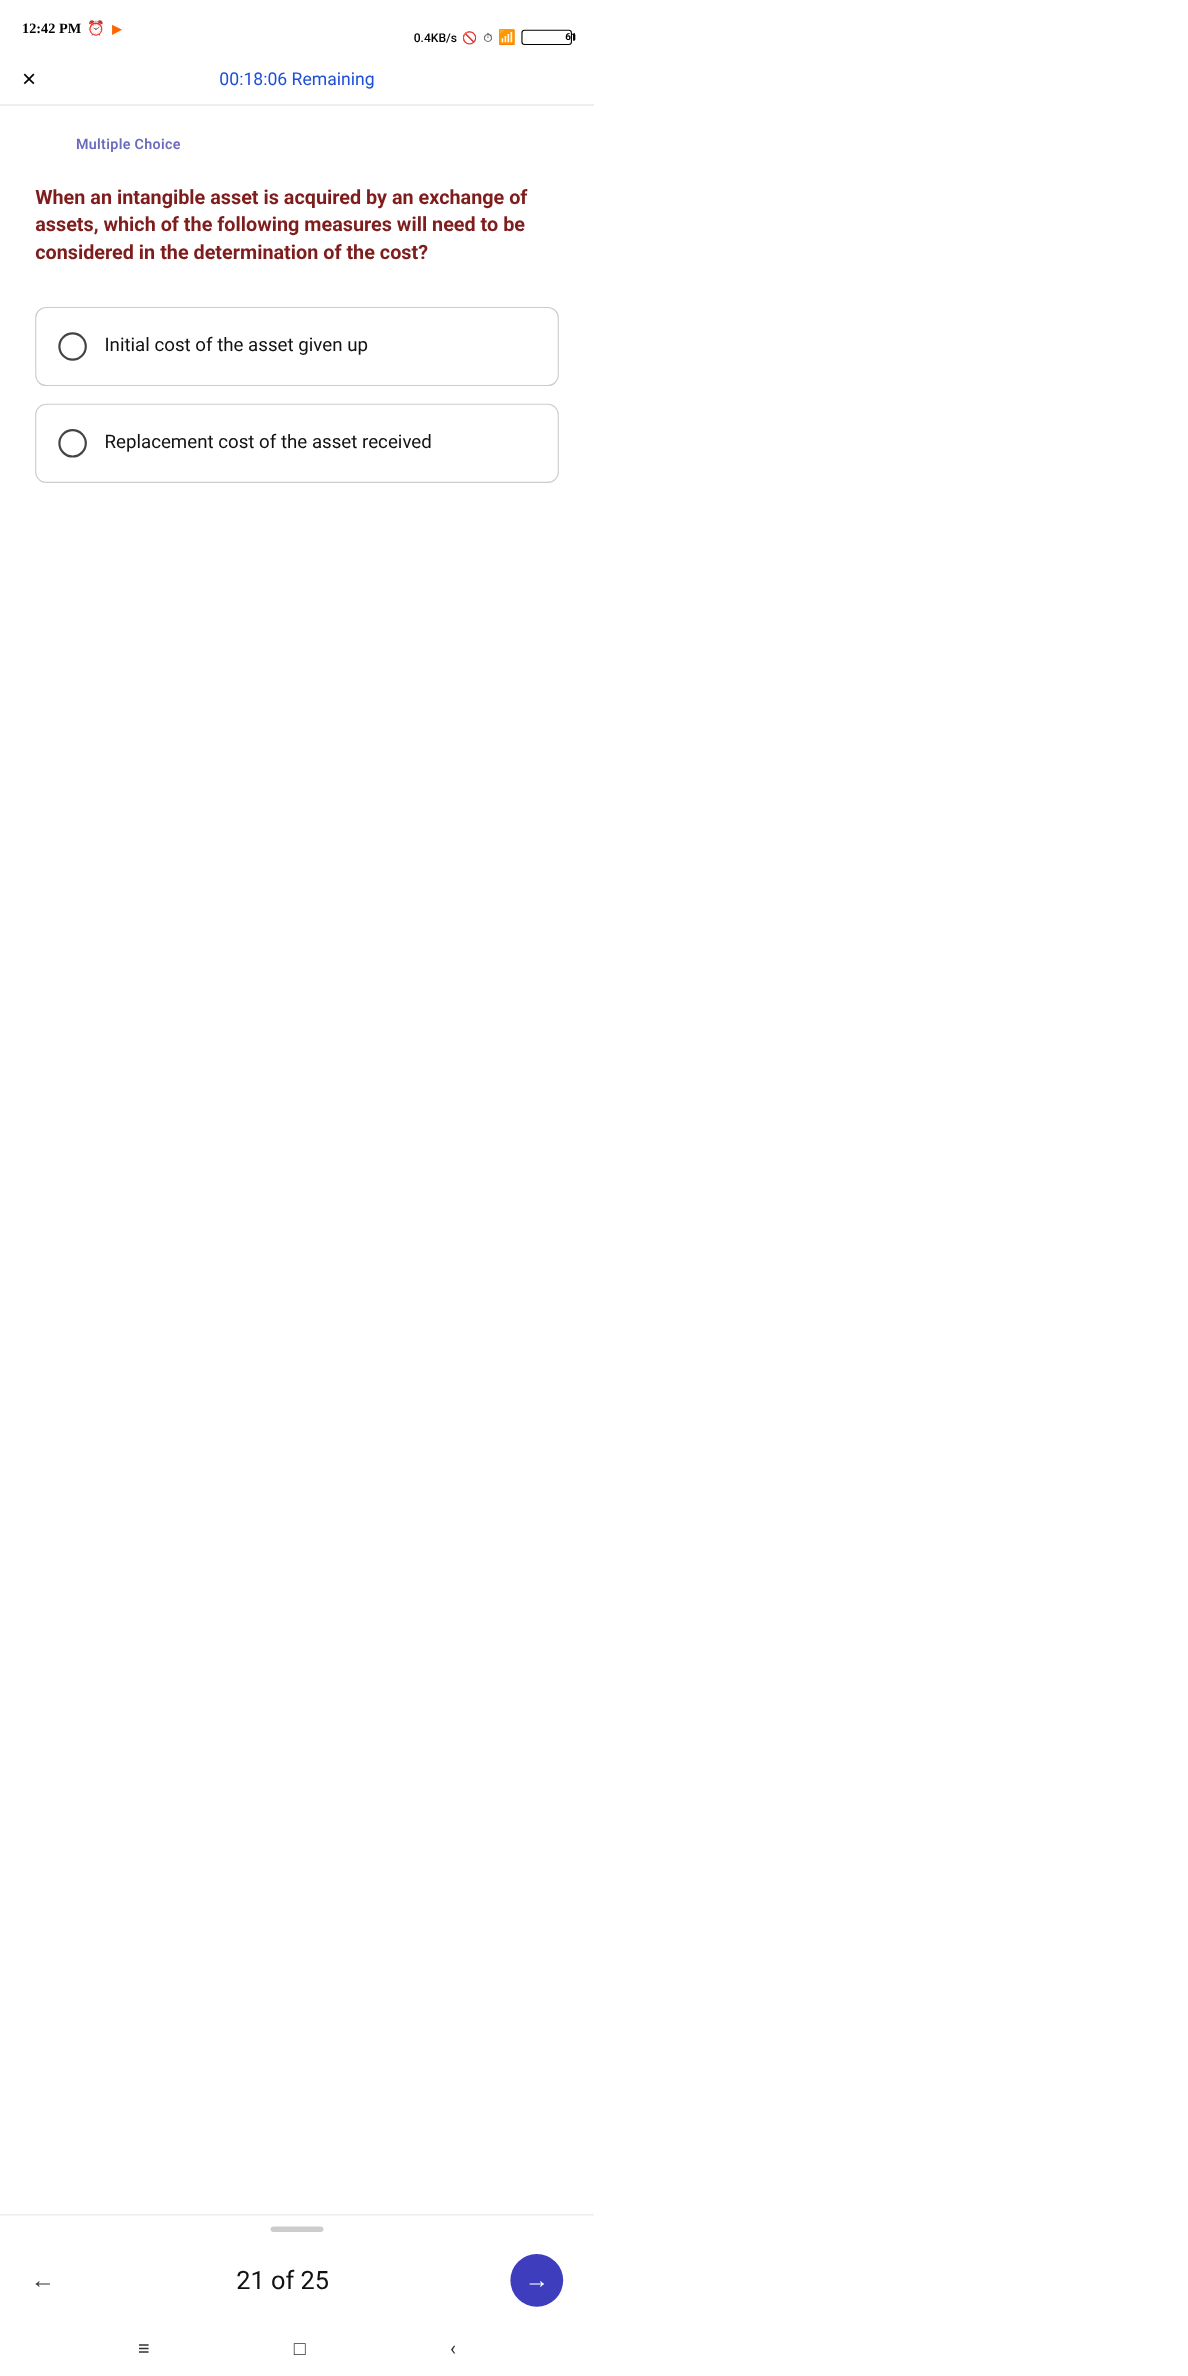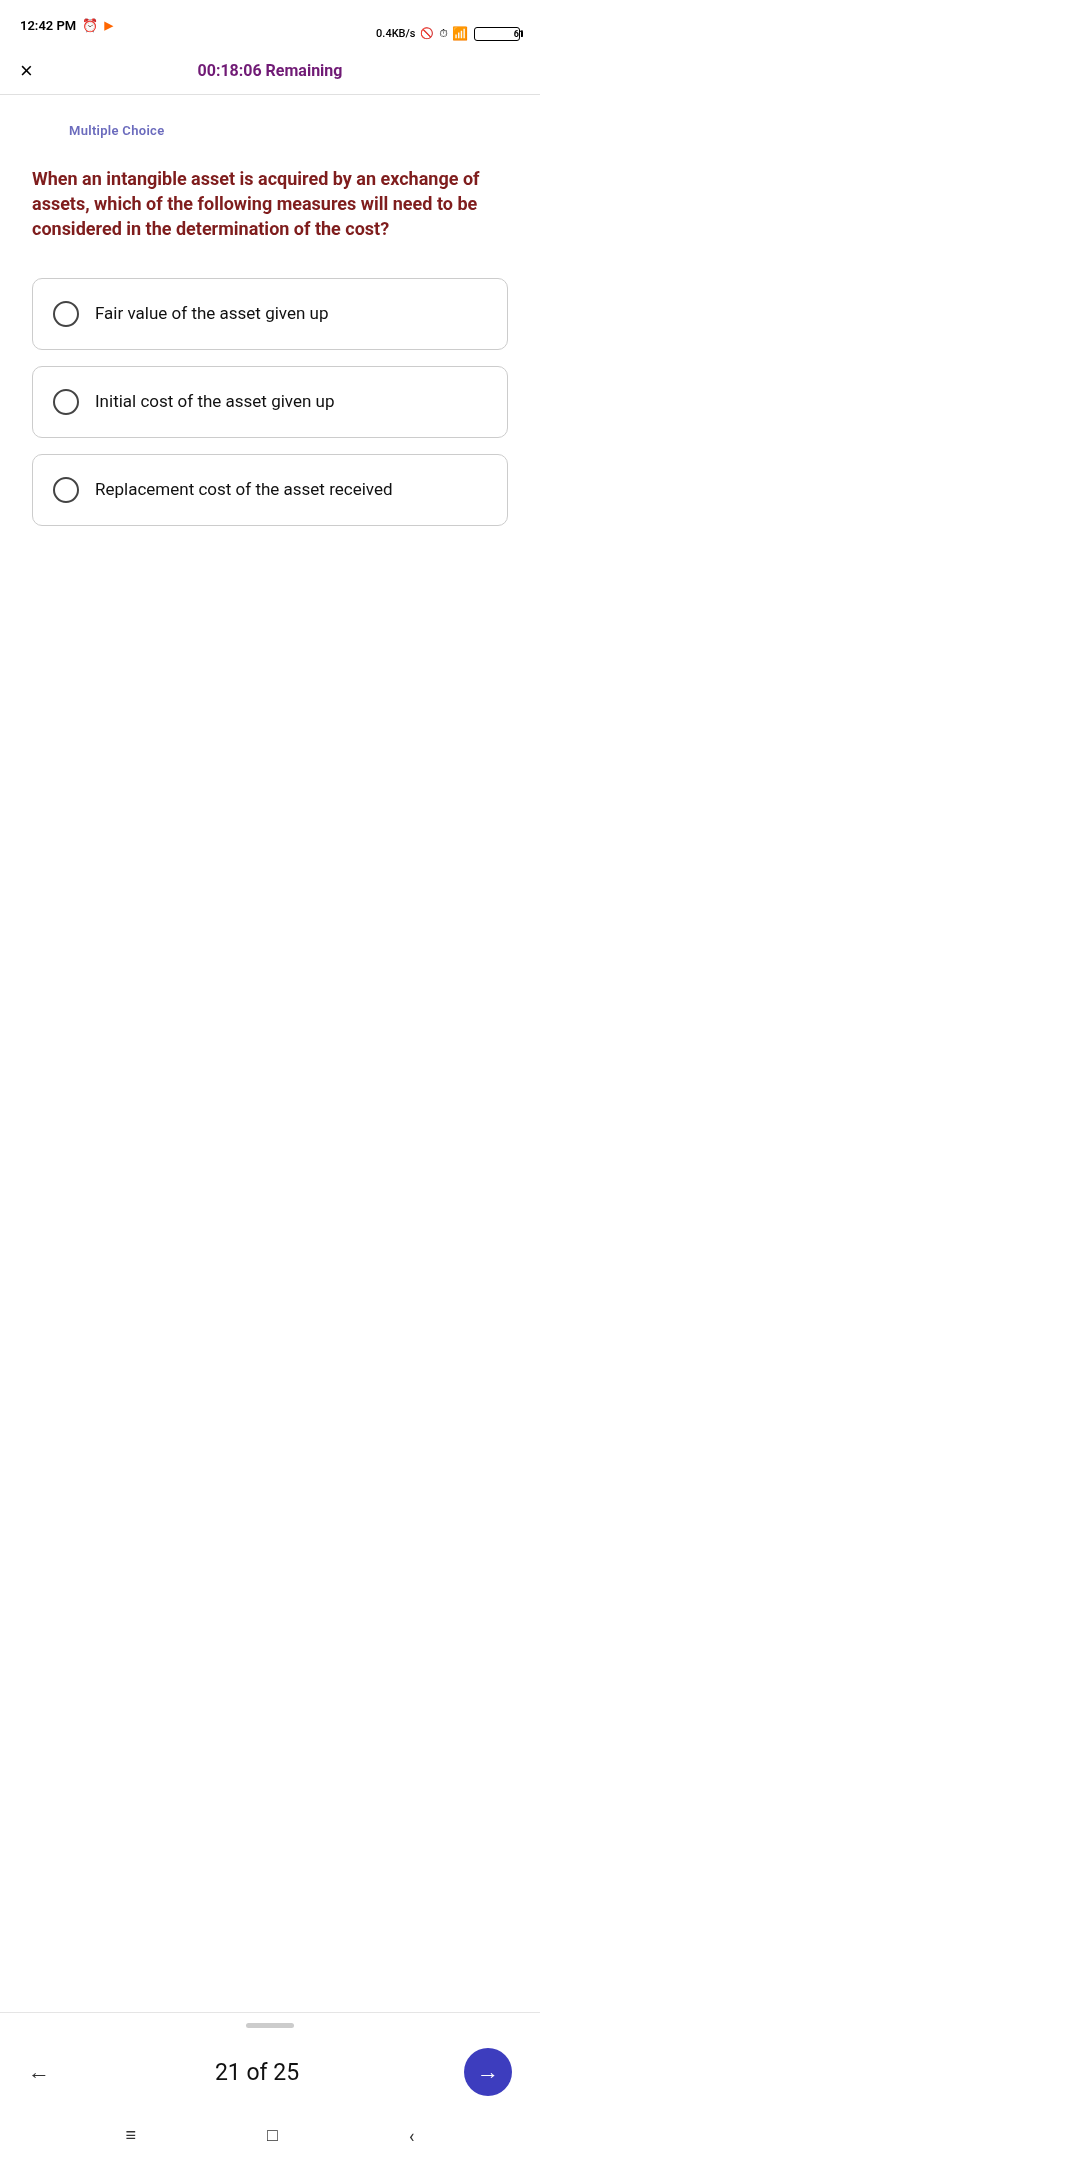"12:42 PM" .status-left { font-family: none -> Liberation Serif, serif }
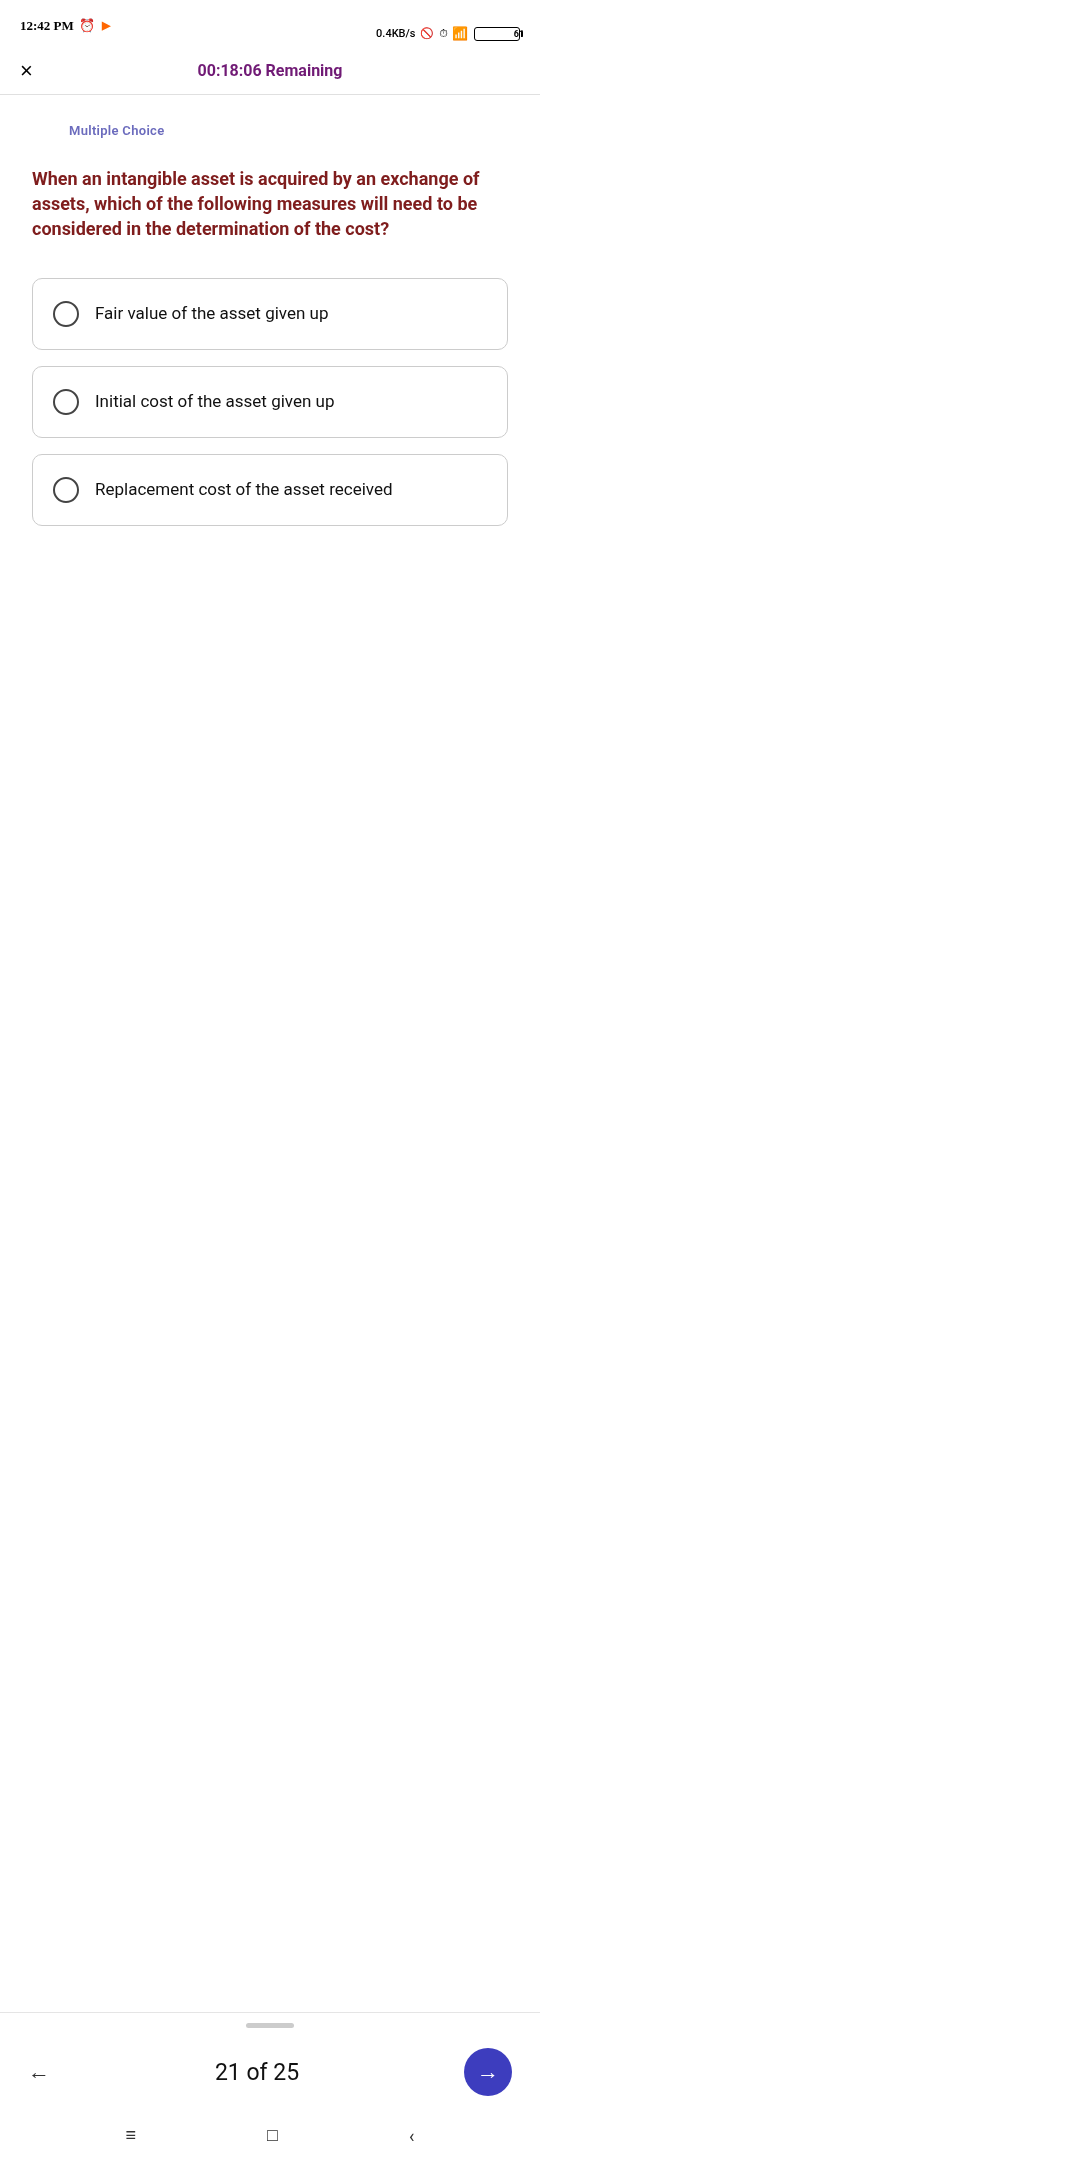"00:18:06 Remaining" .timer { color: #701a75 -> #1d4ed8; font-weight: 700 -> 400 }
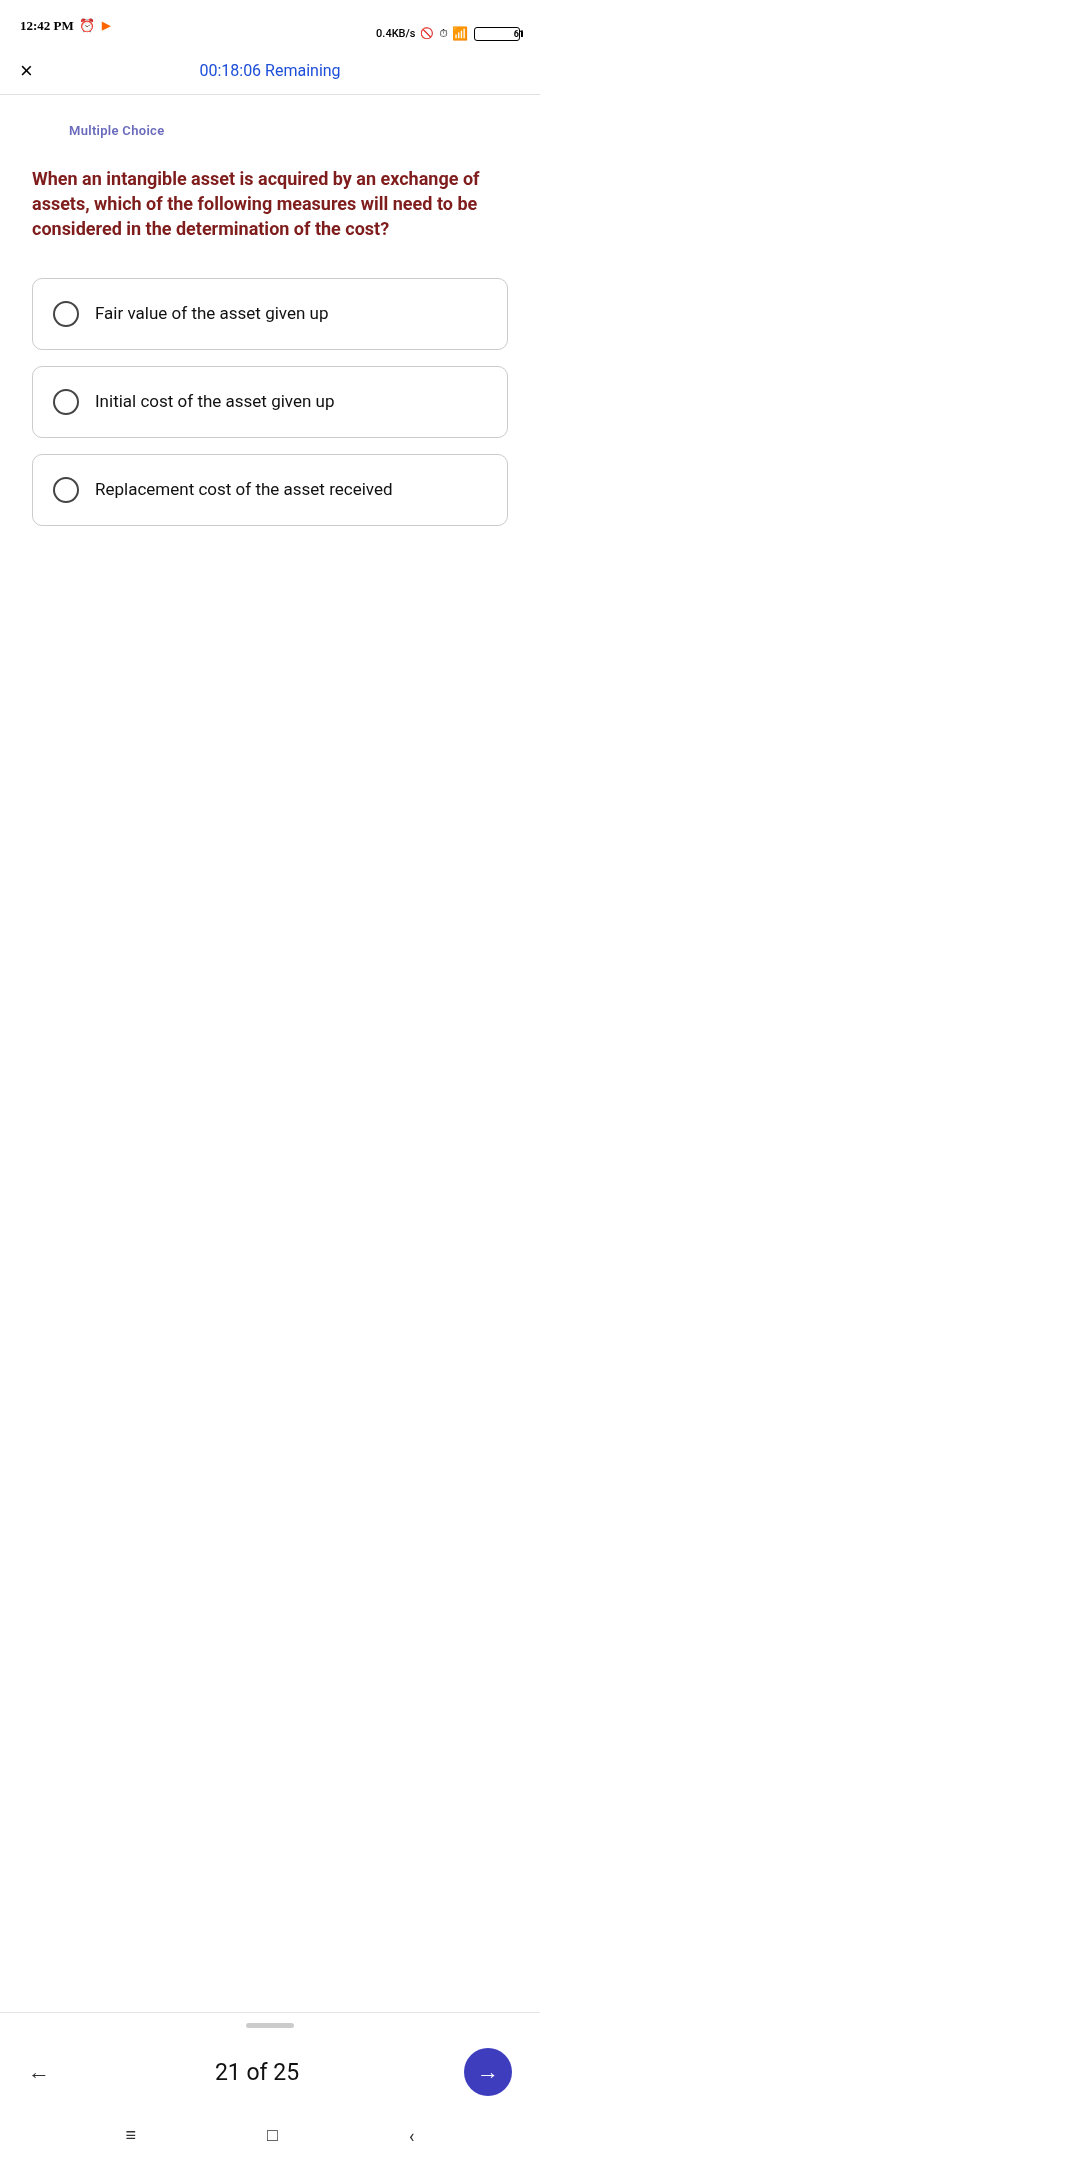"Fair value of the asset" div.option-item { html: <div> <div></div> <span>Fair value of the asset given up</span> </div> -> none }
